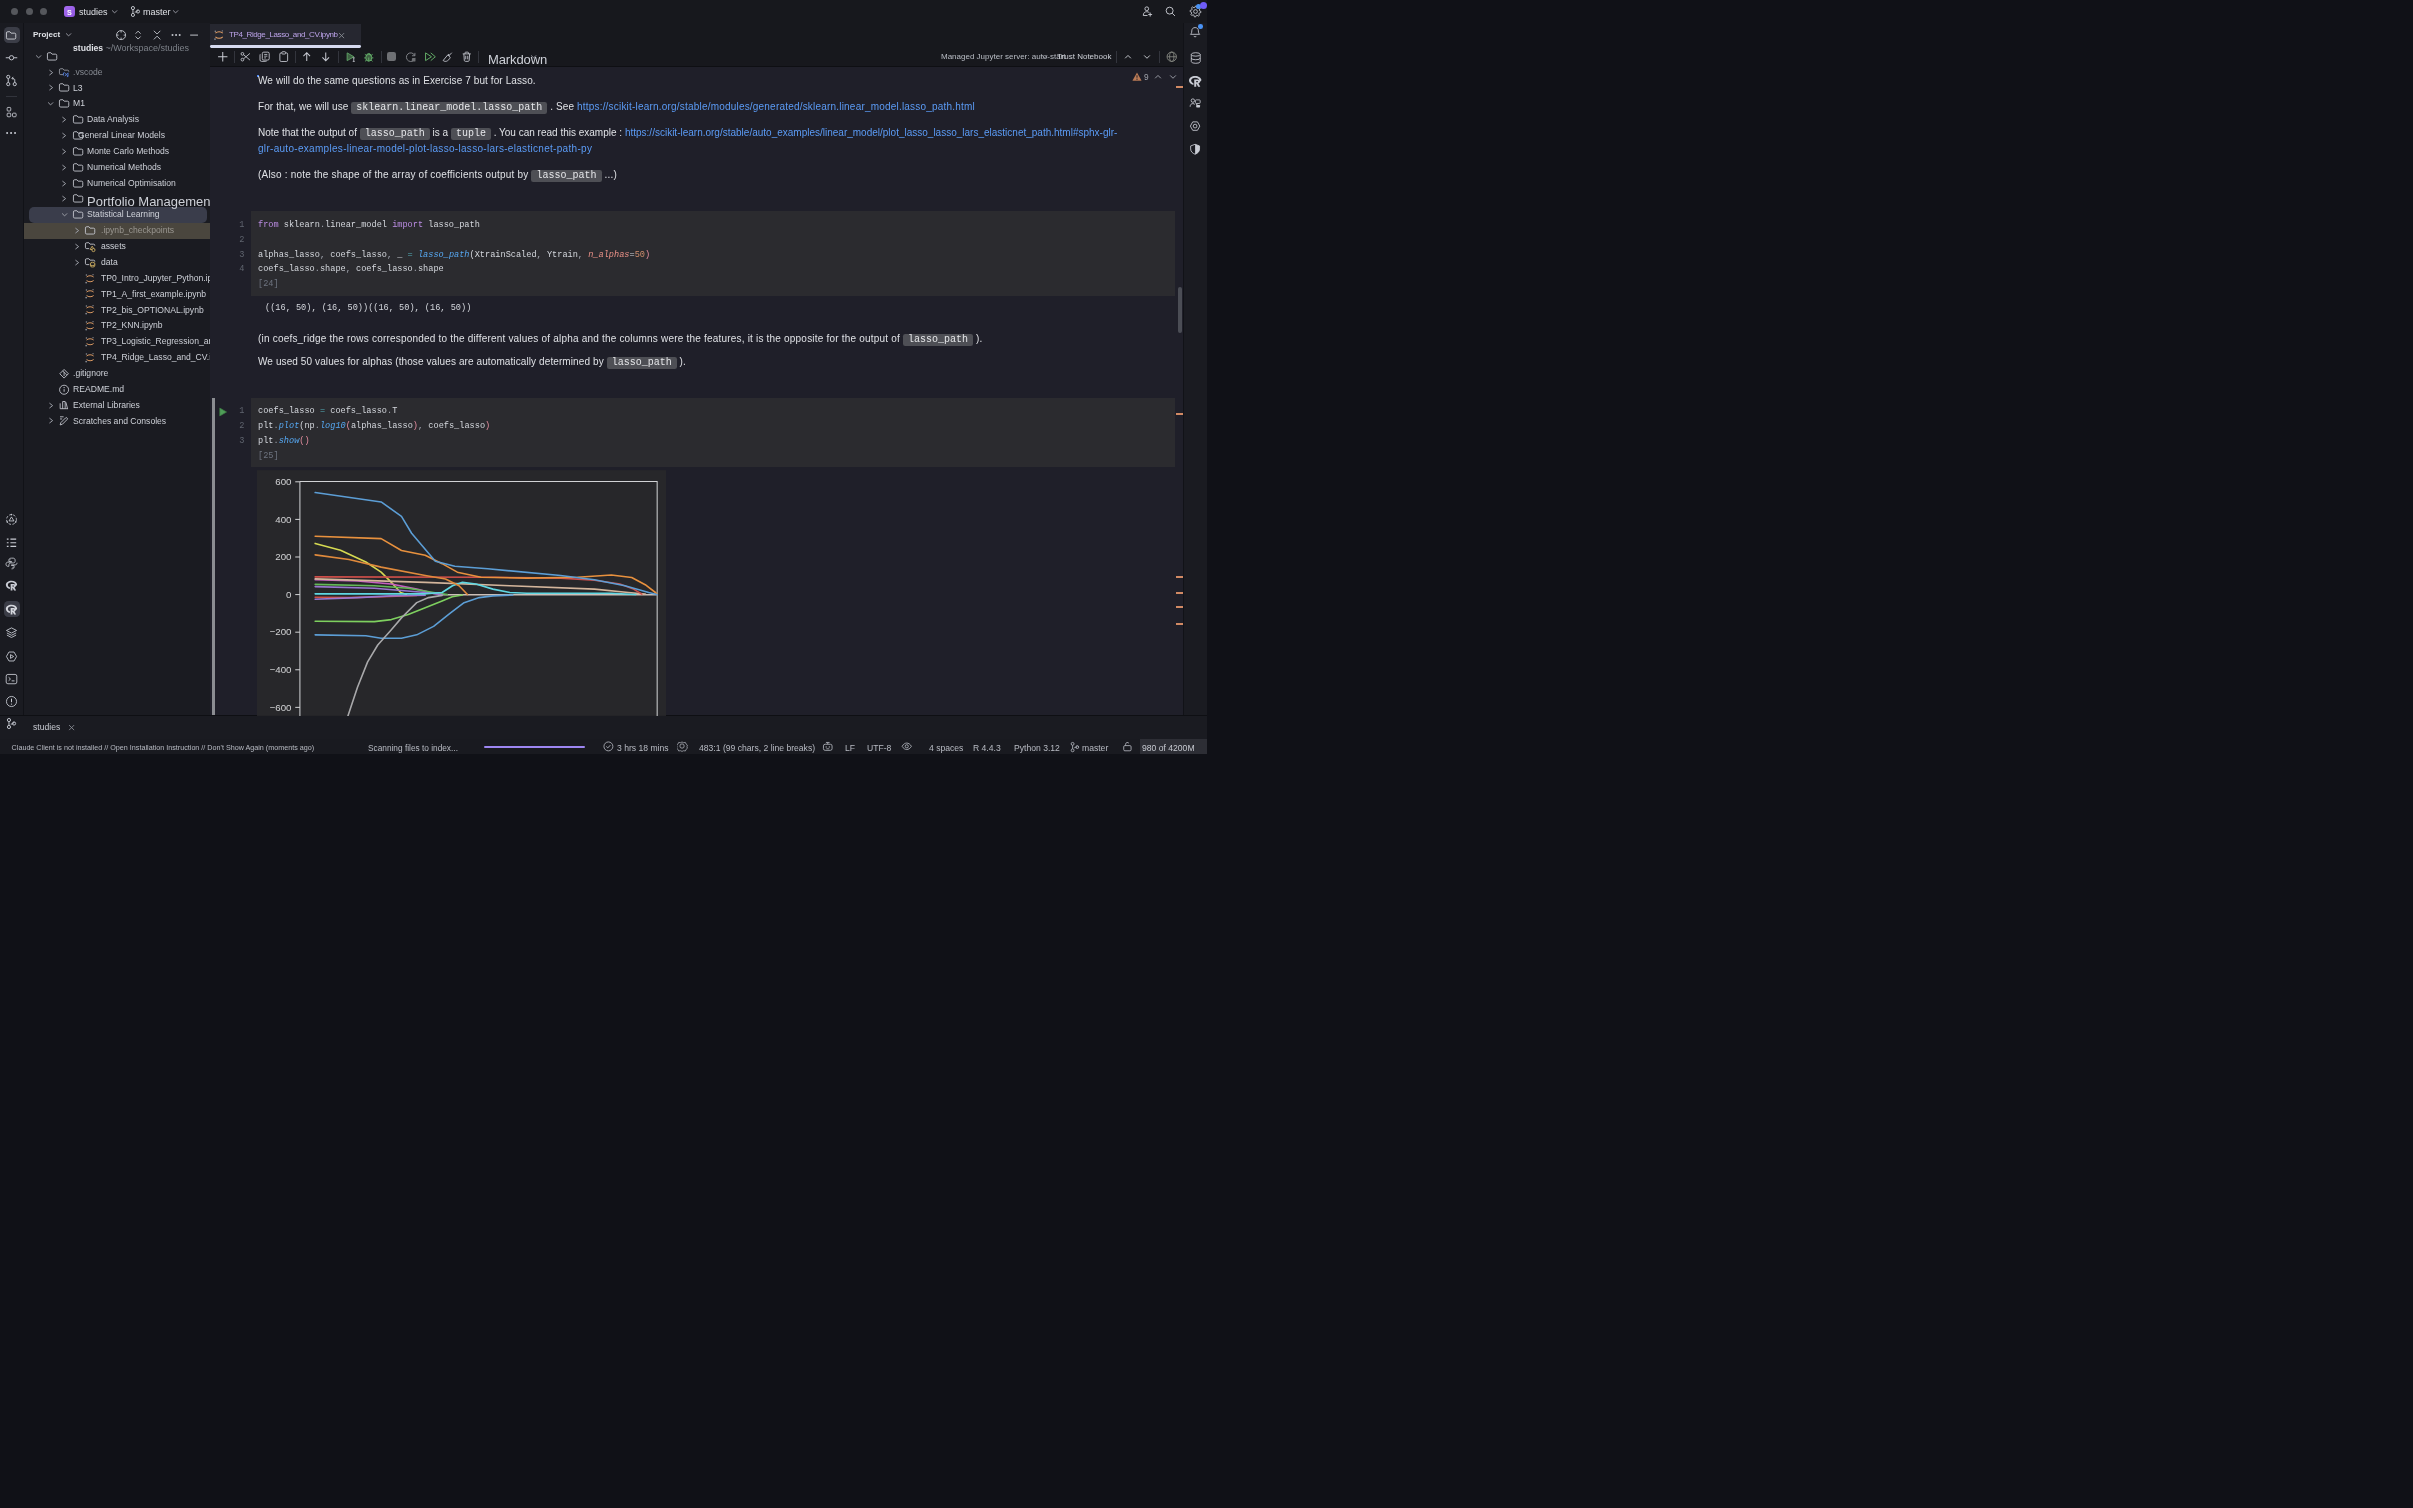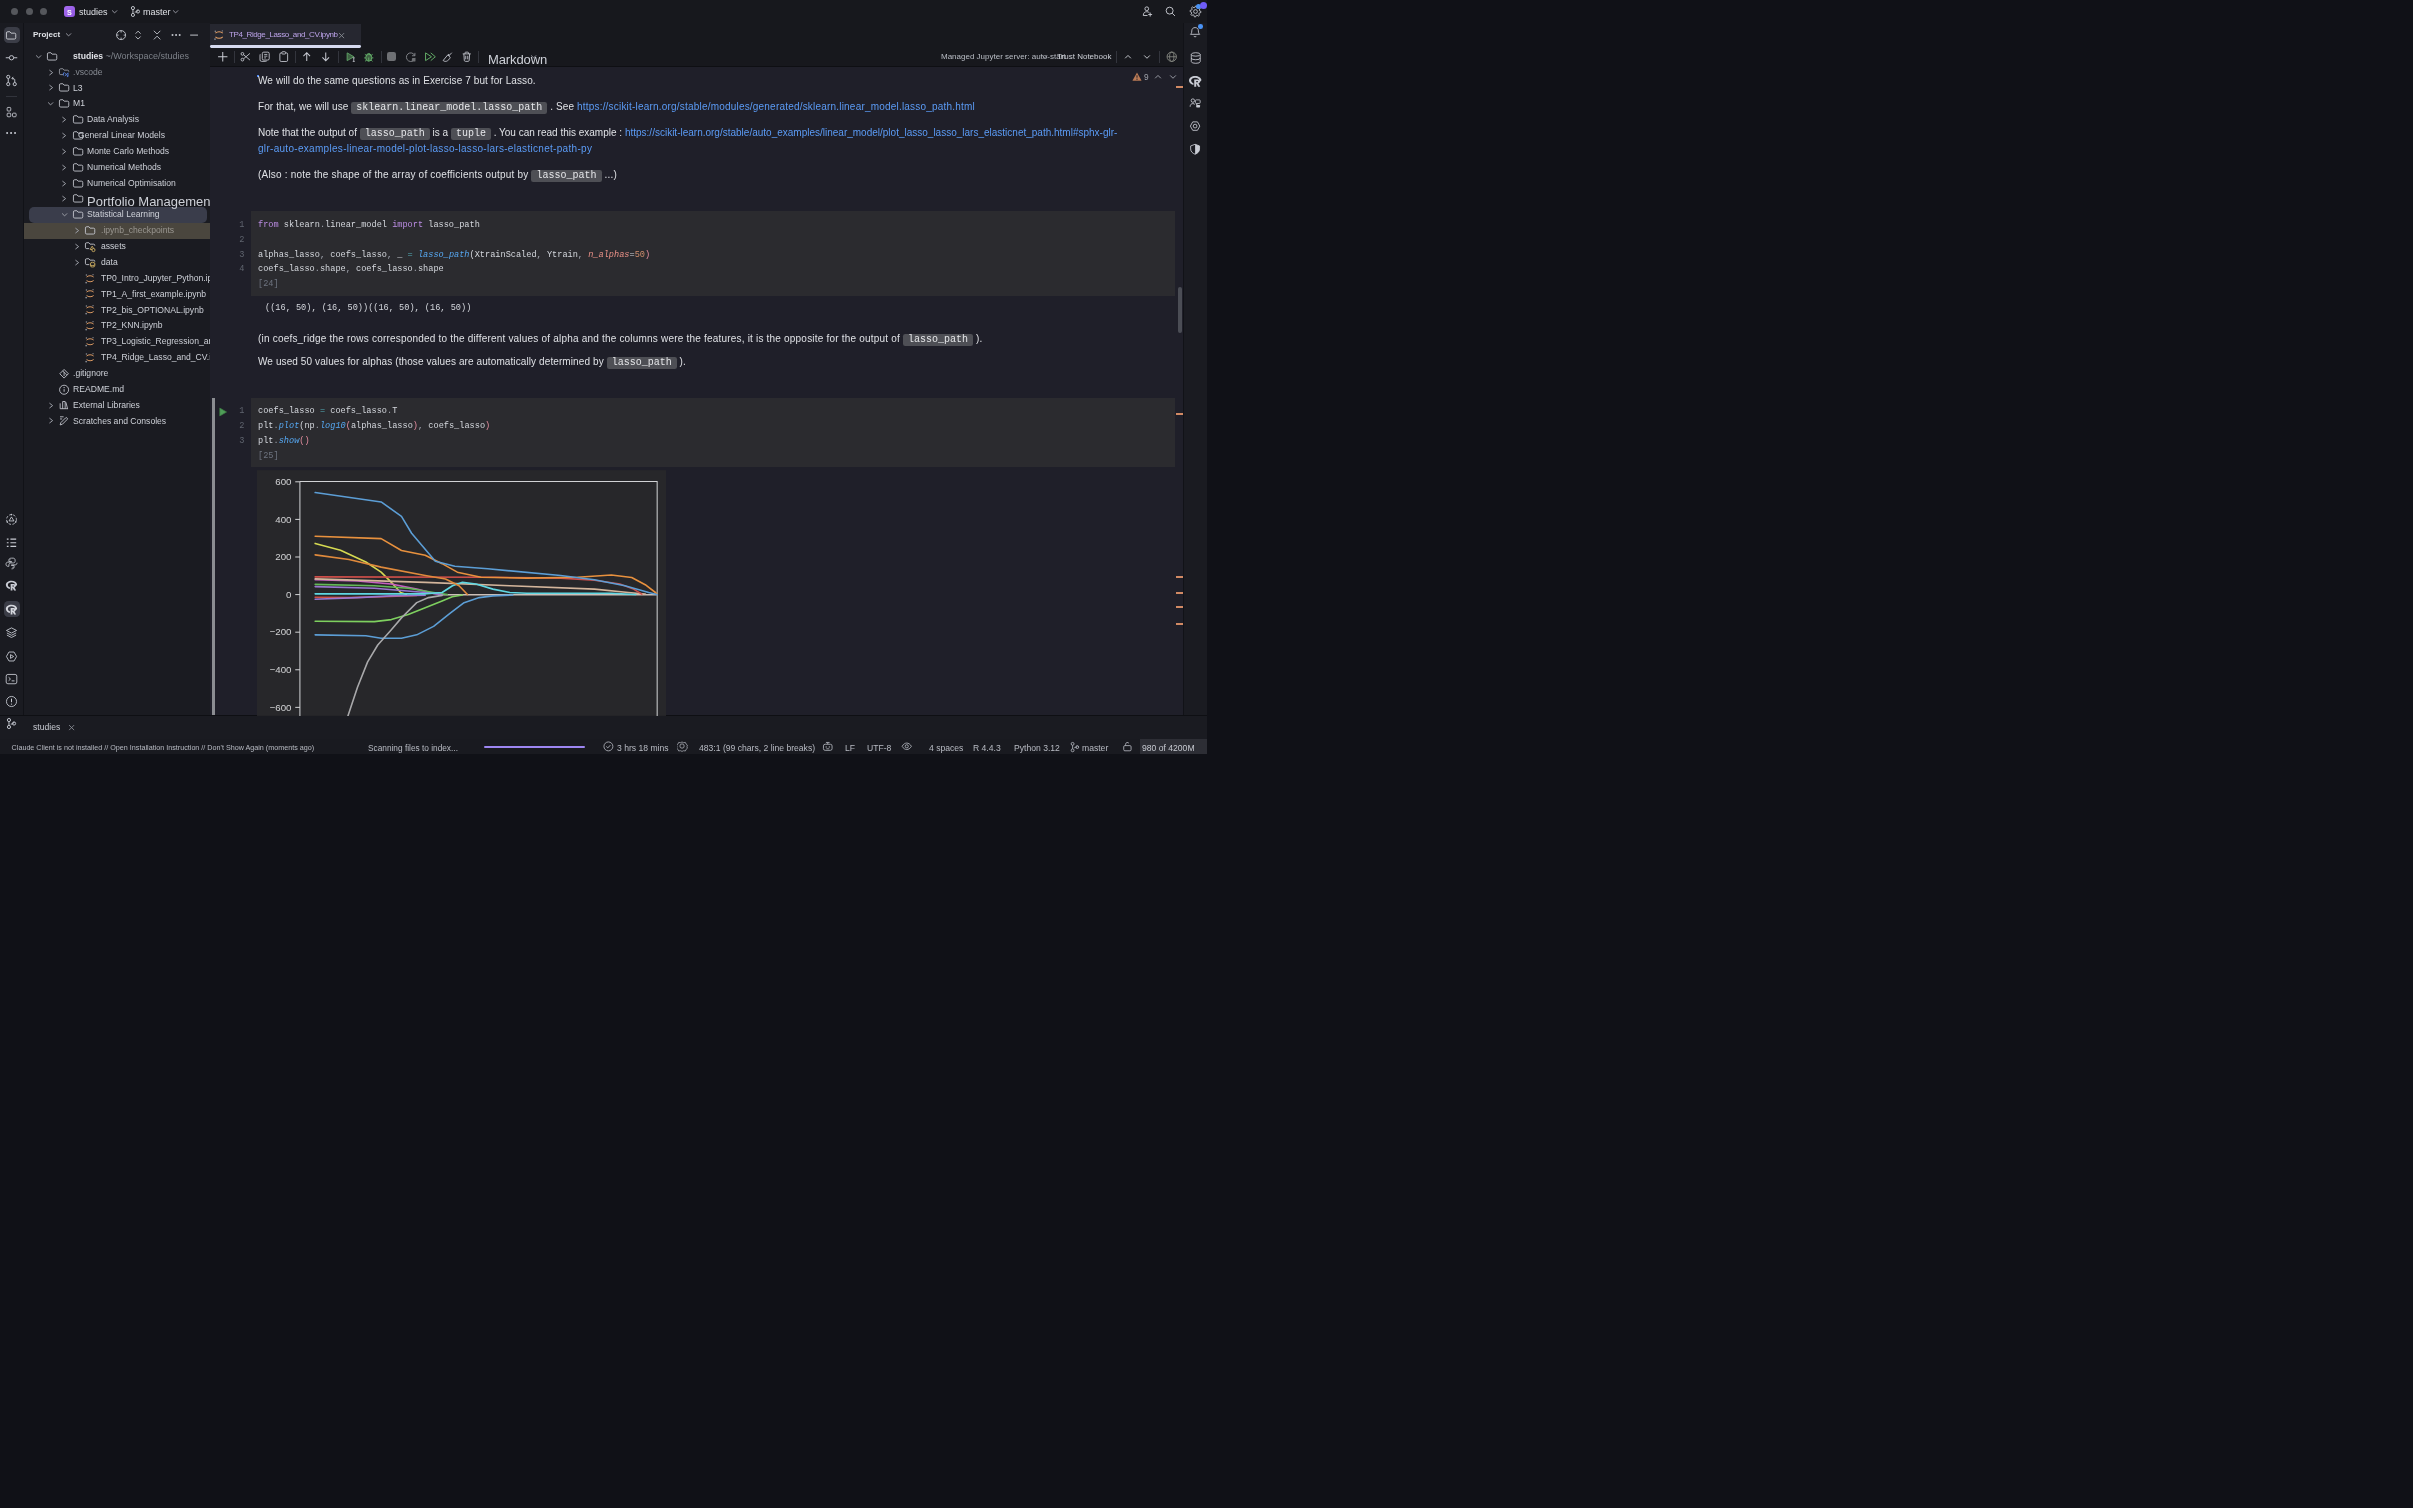"studies ~/Workspace/studies" div.t { top: 29px -> 21px }
